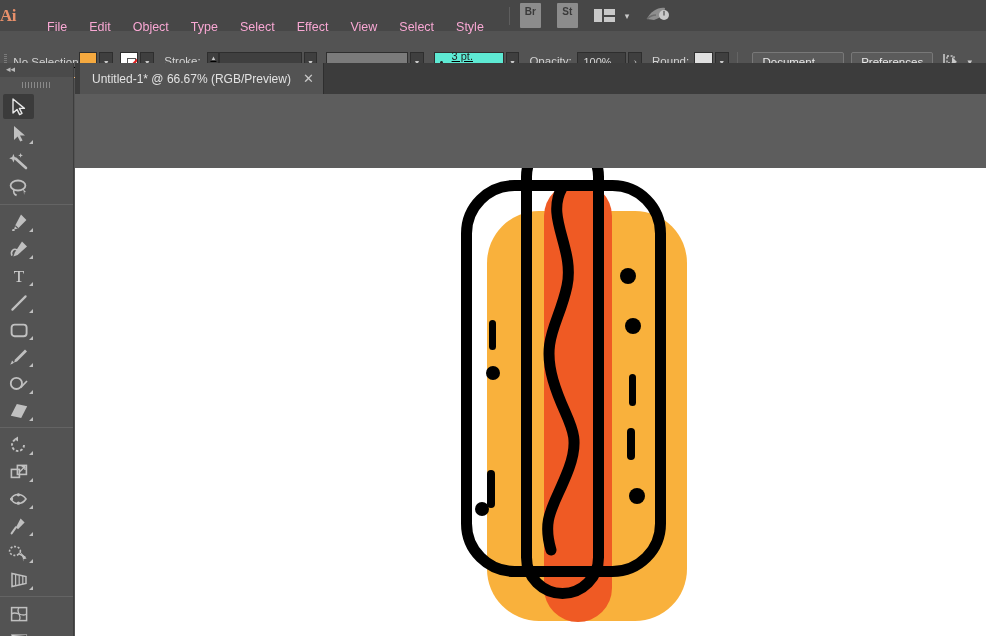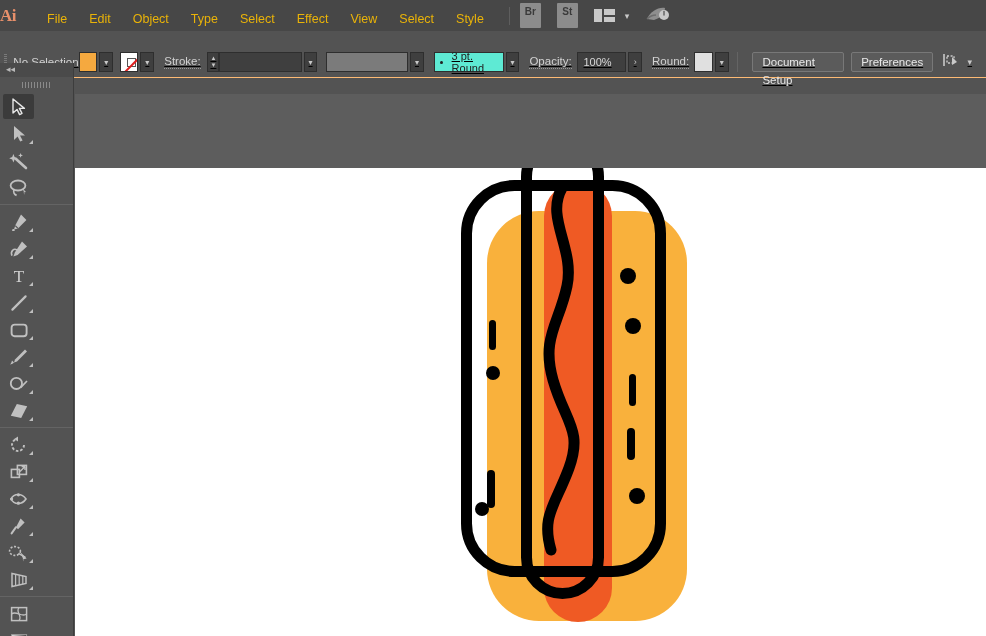"File" .menu-item { color: #eab308 -> #f9a8d4; padding: 4px 11px -> 12px 11px }
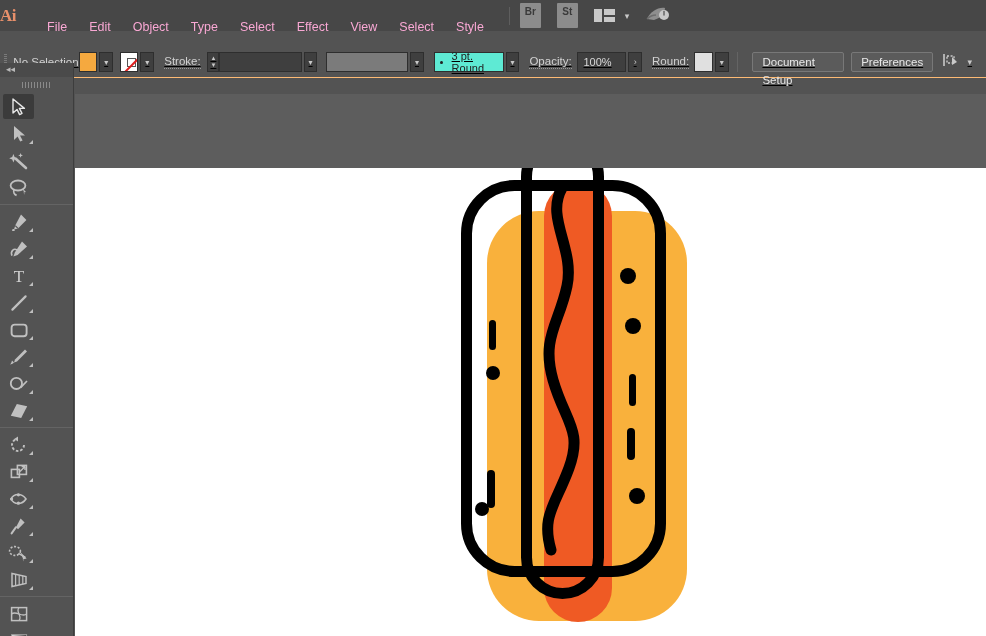"Untitled-1* @ 66.67% (RGB/Preview)" div.tabstrip { html: none -> <div> <div> <span>Untitled-1* @ 66.67% (RGB/Preview)</span> <span>✕</span> </div> </div> }
